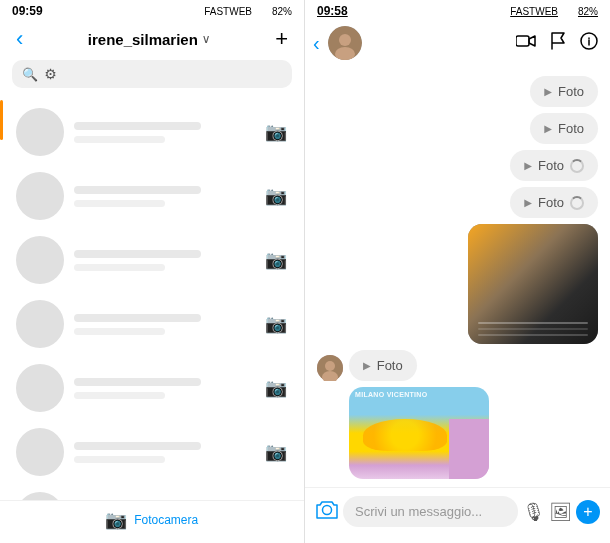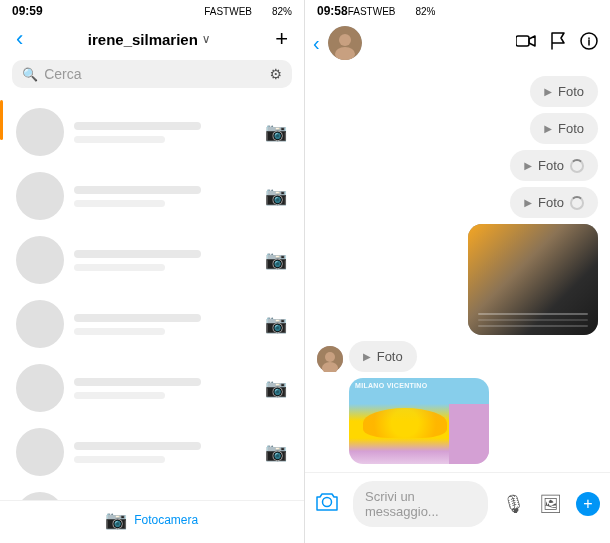"09:58" .status-bar-right { justify-content: none -> space-between; text-decoration: none -> underline }
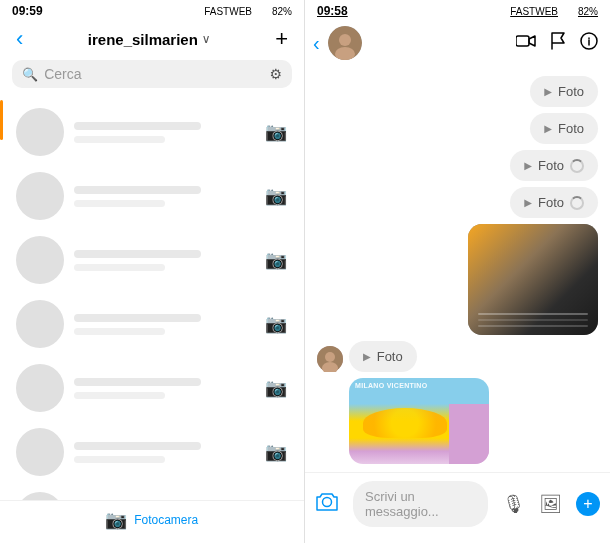"Cerca" span.search-input-text { html: <span>Cerca</span> -> none }
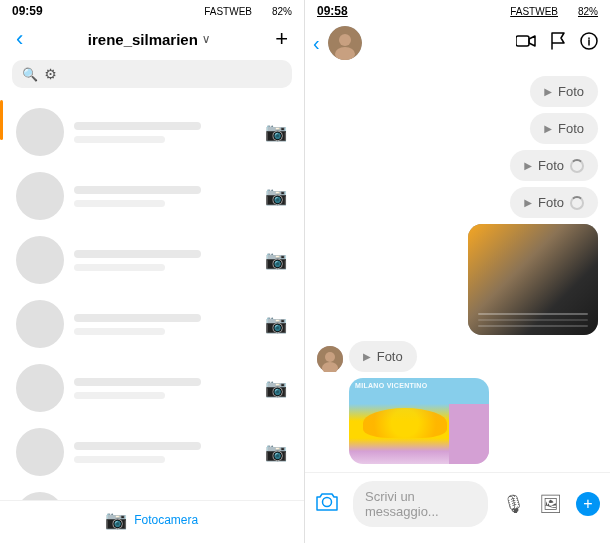"Scrivi un messaggio..." .right-footer { gap: 14px -> 4px }
